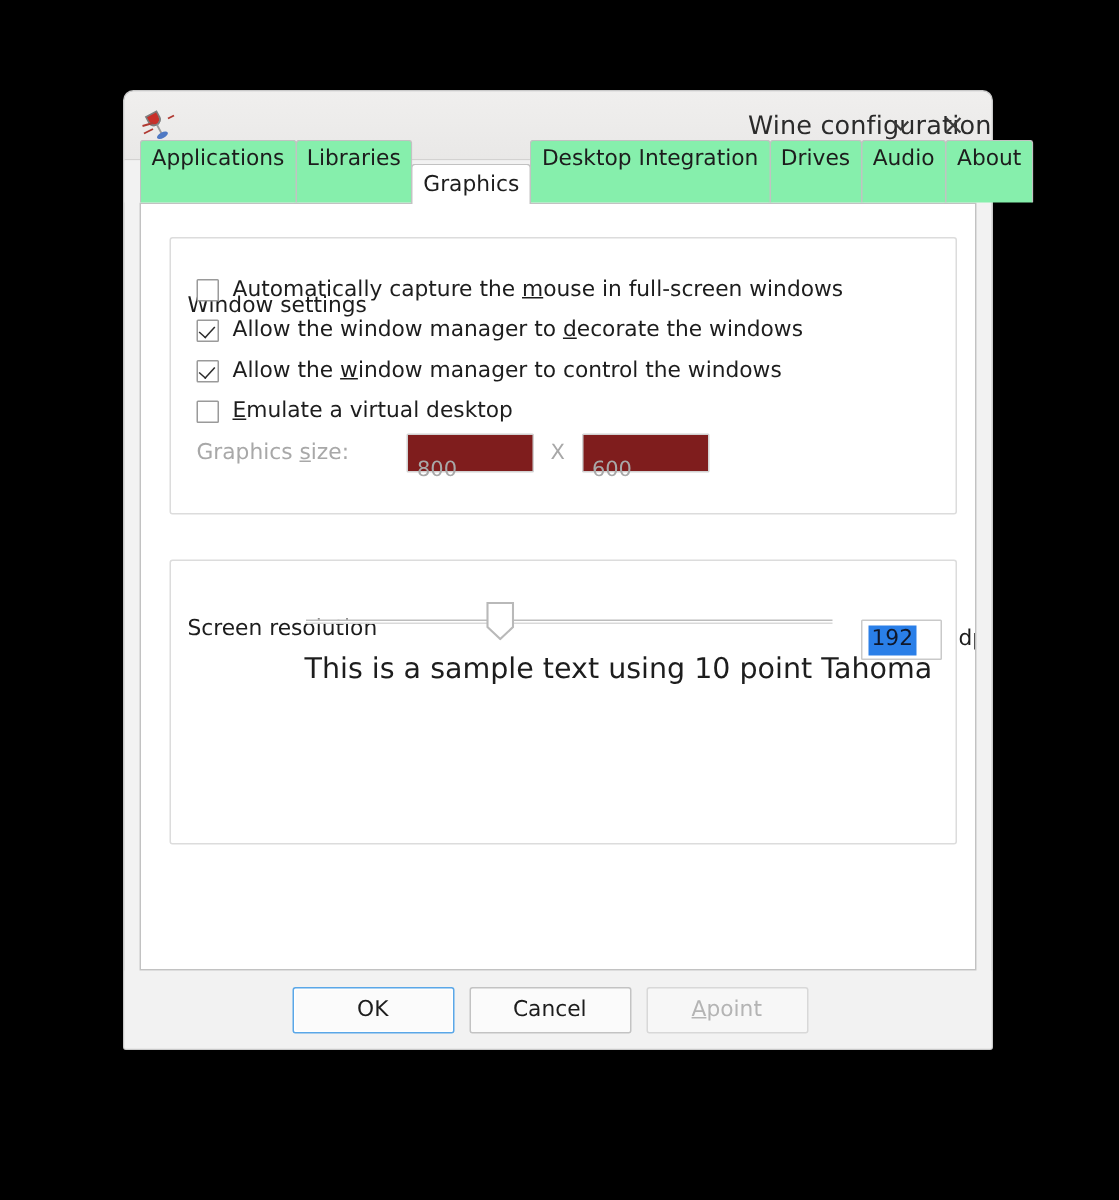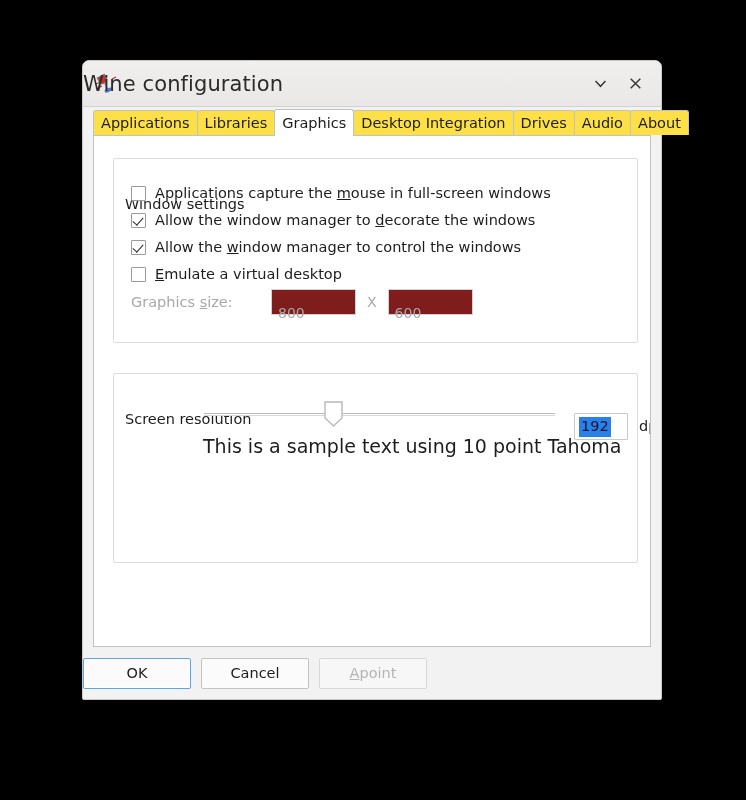"Wine configuration" .title-text { font-size: 21px -> 17px; text-align: left -> right }
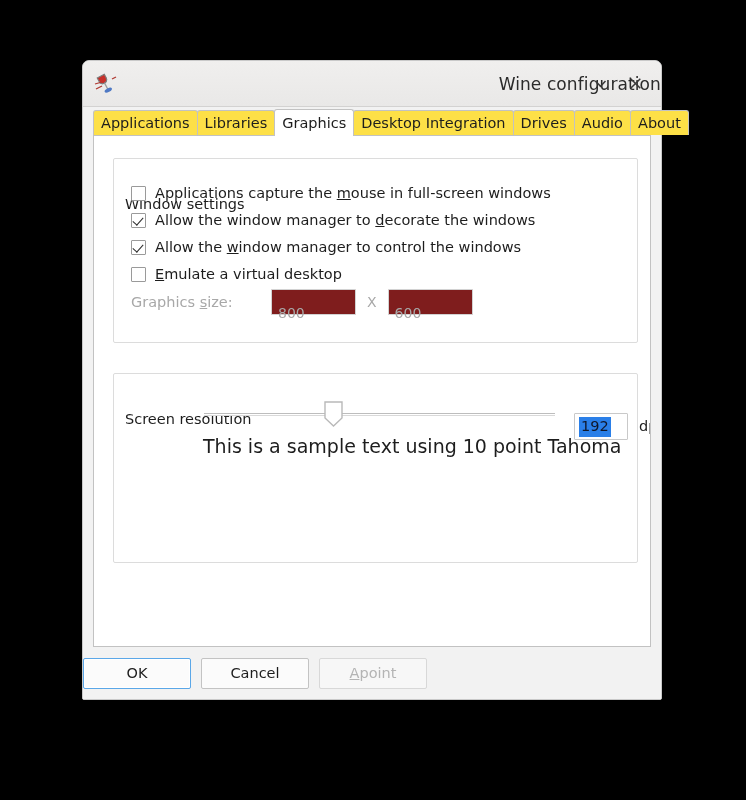"Applications" .tab { background: #fde047 -> #86efac; height: 25px -> 42px }
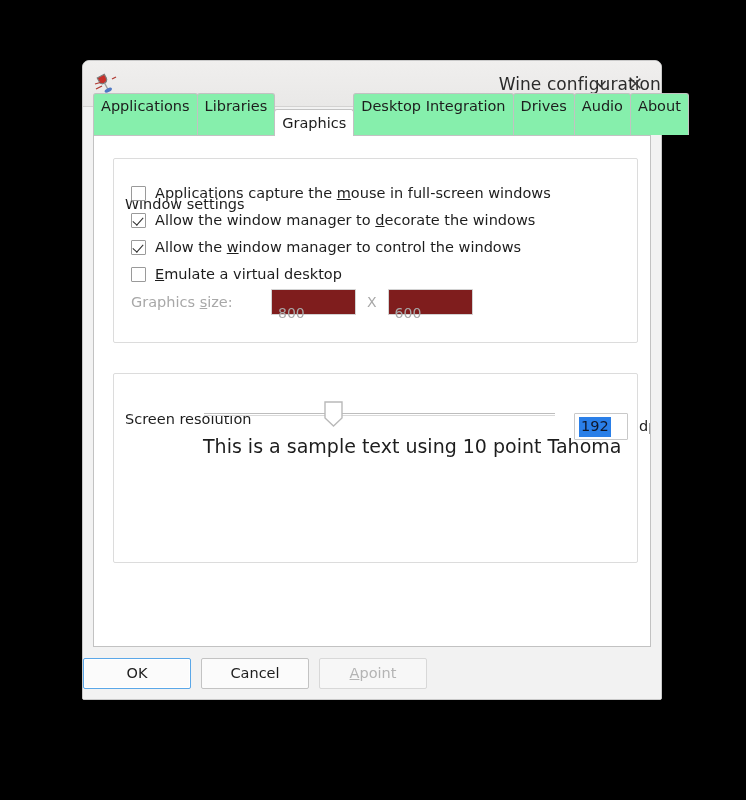"Applications capture the" span { text: Applications -> Automatically }
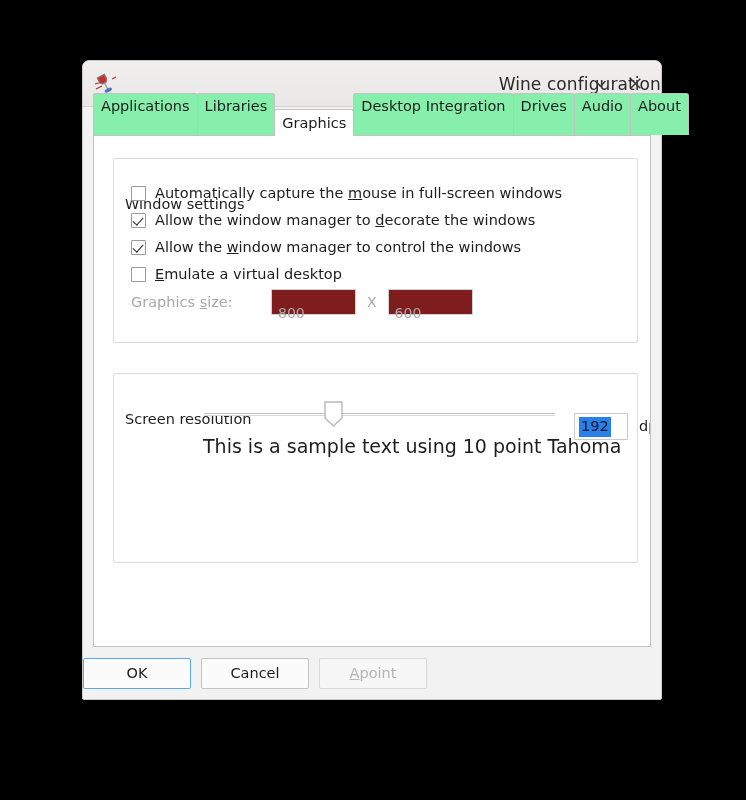"OK" .buttonbar { justify-content: flex-start -> center }
